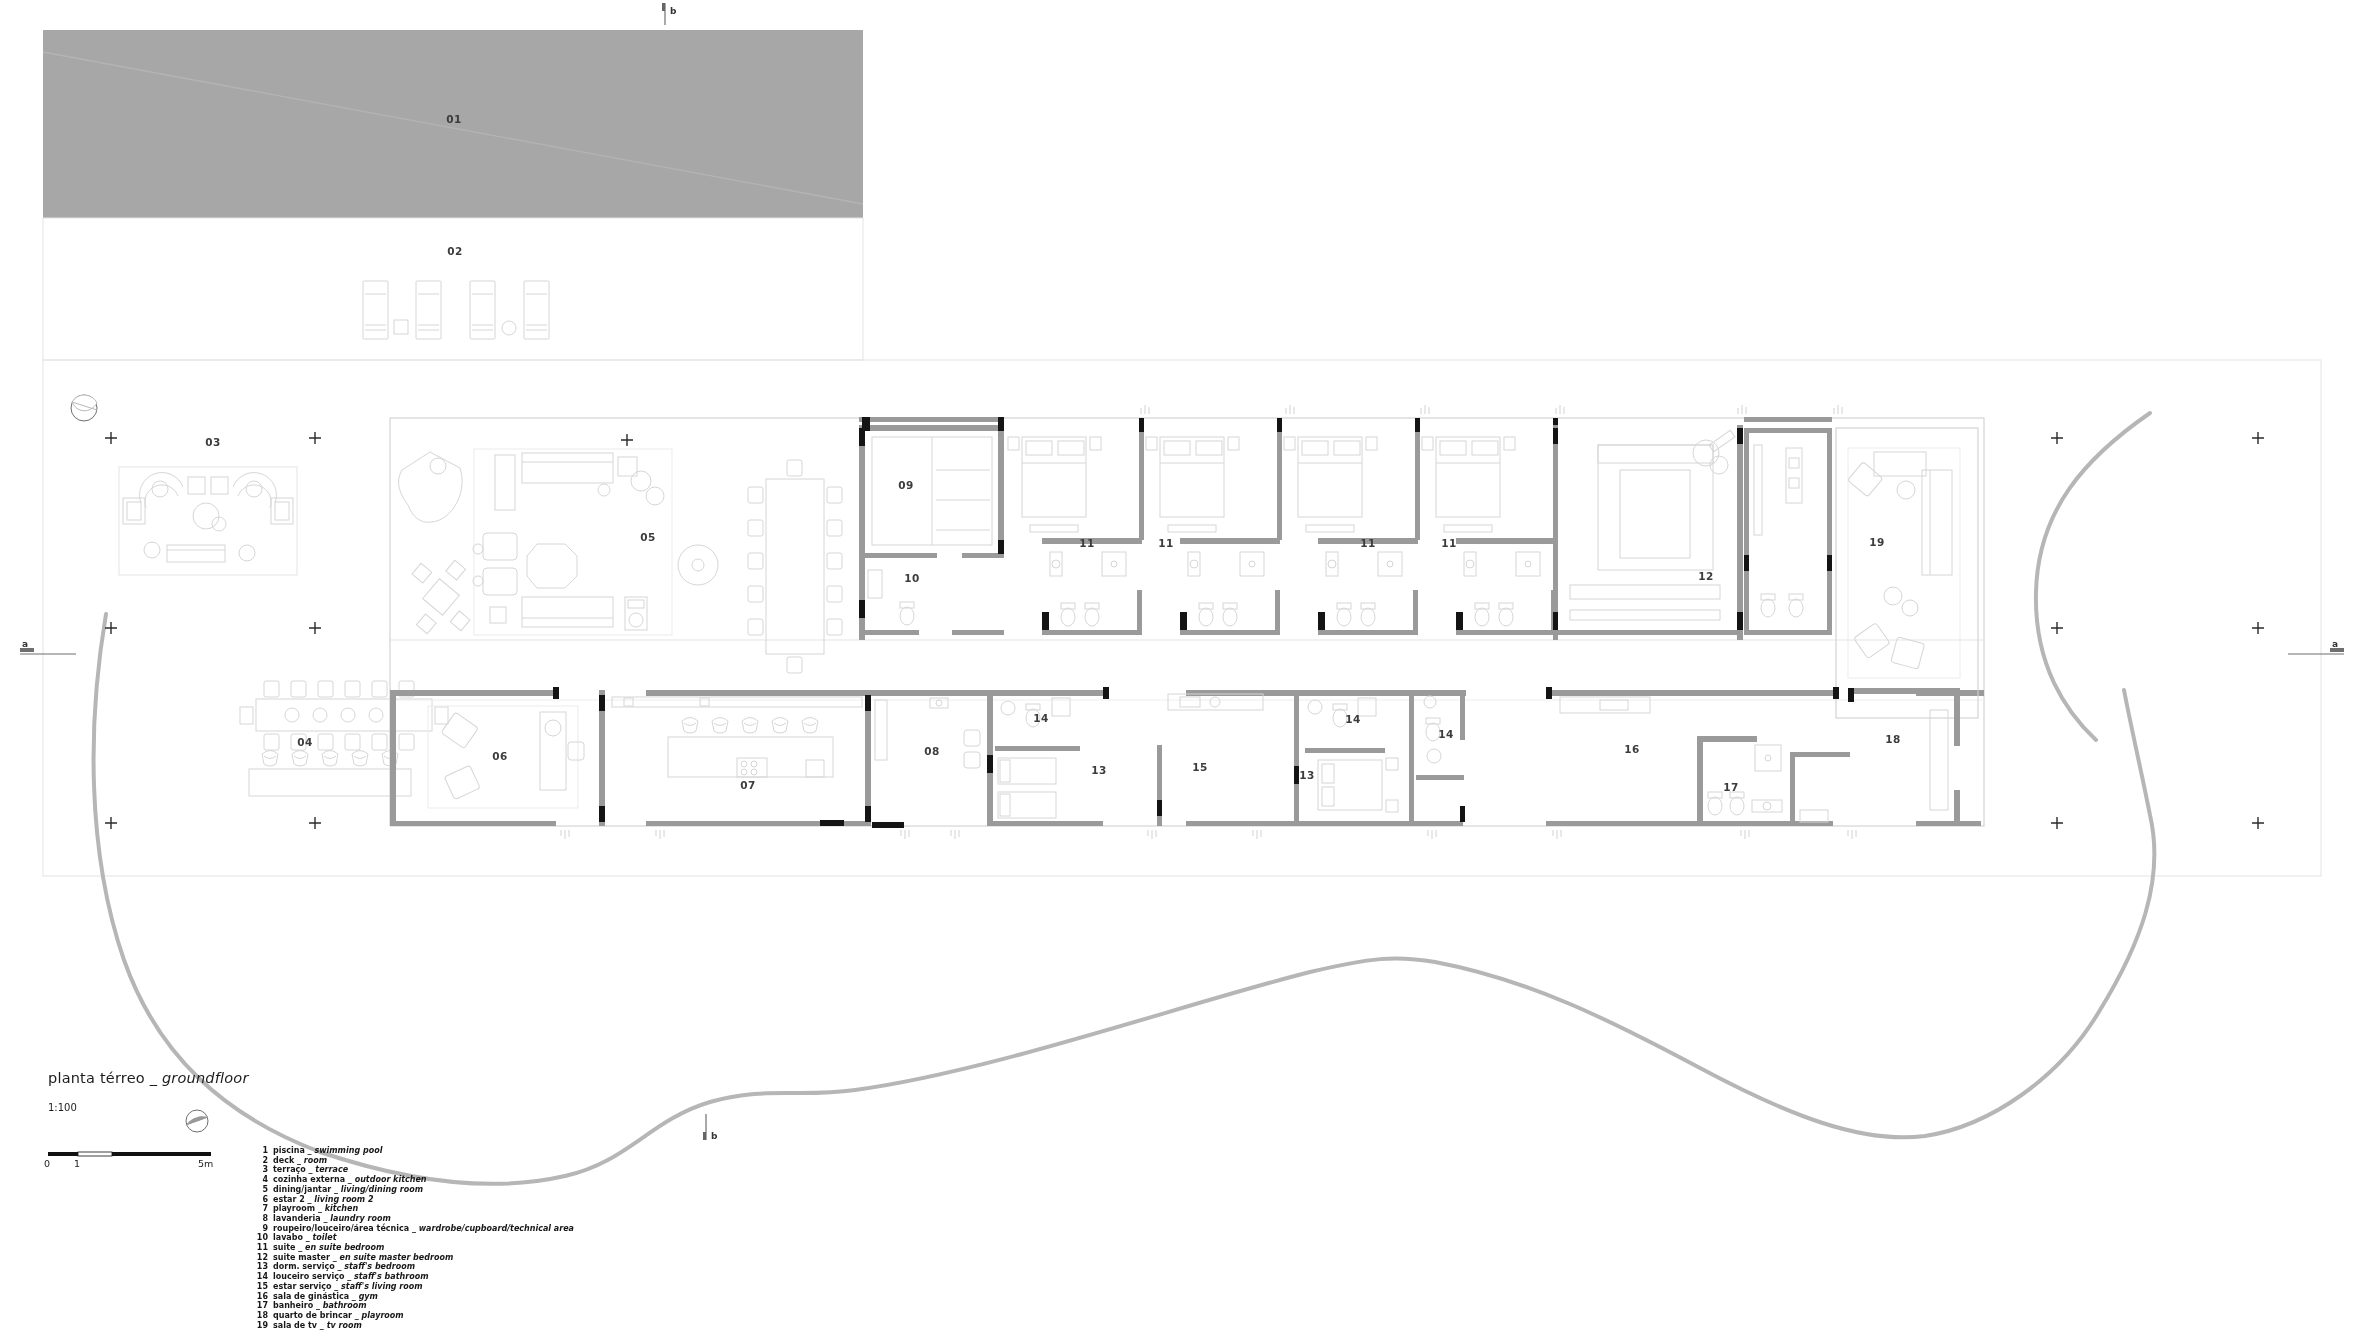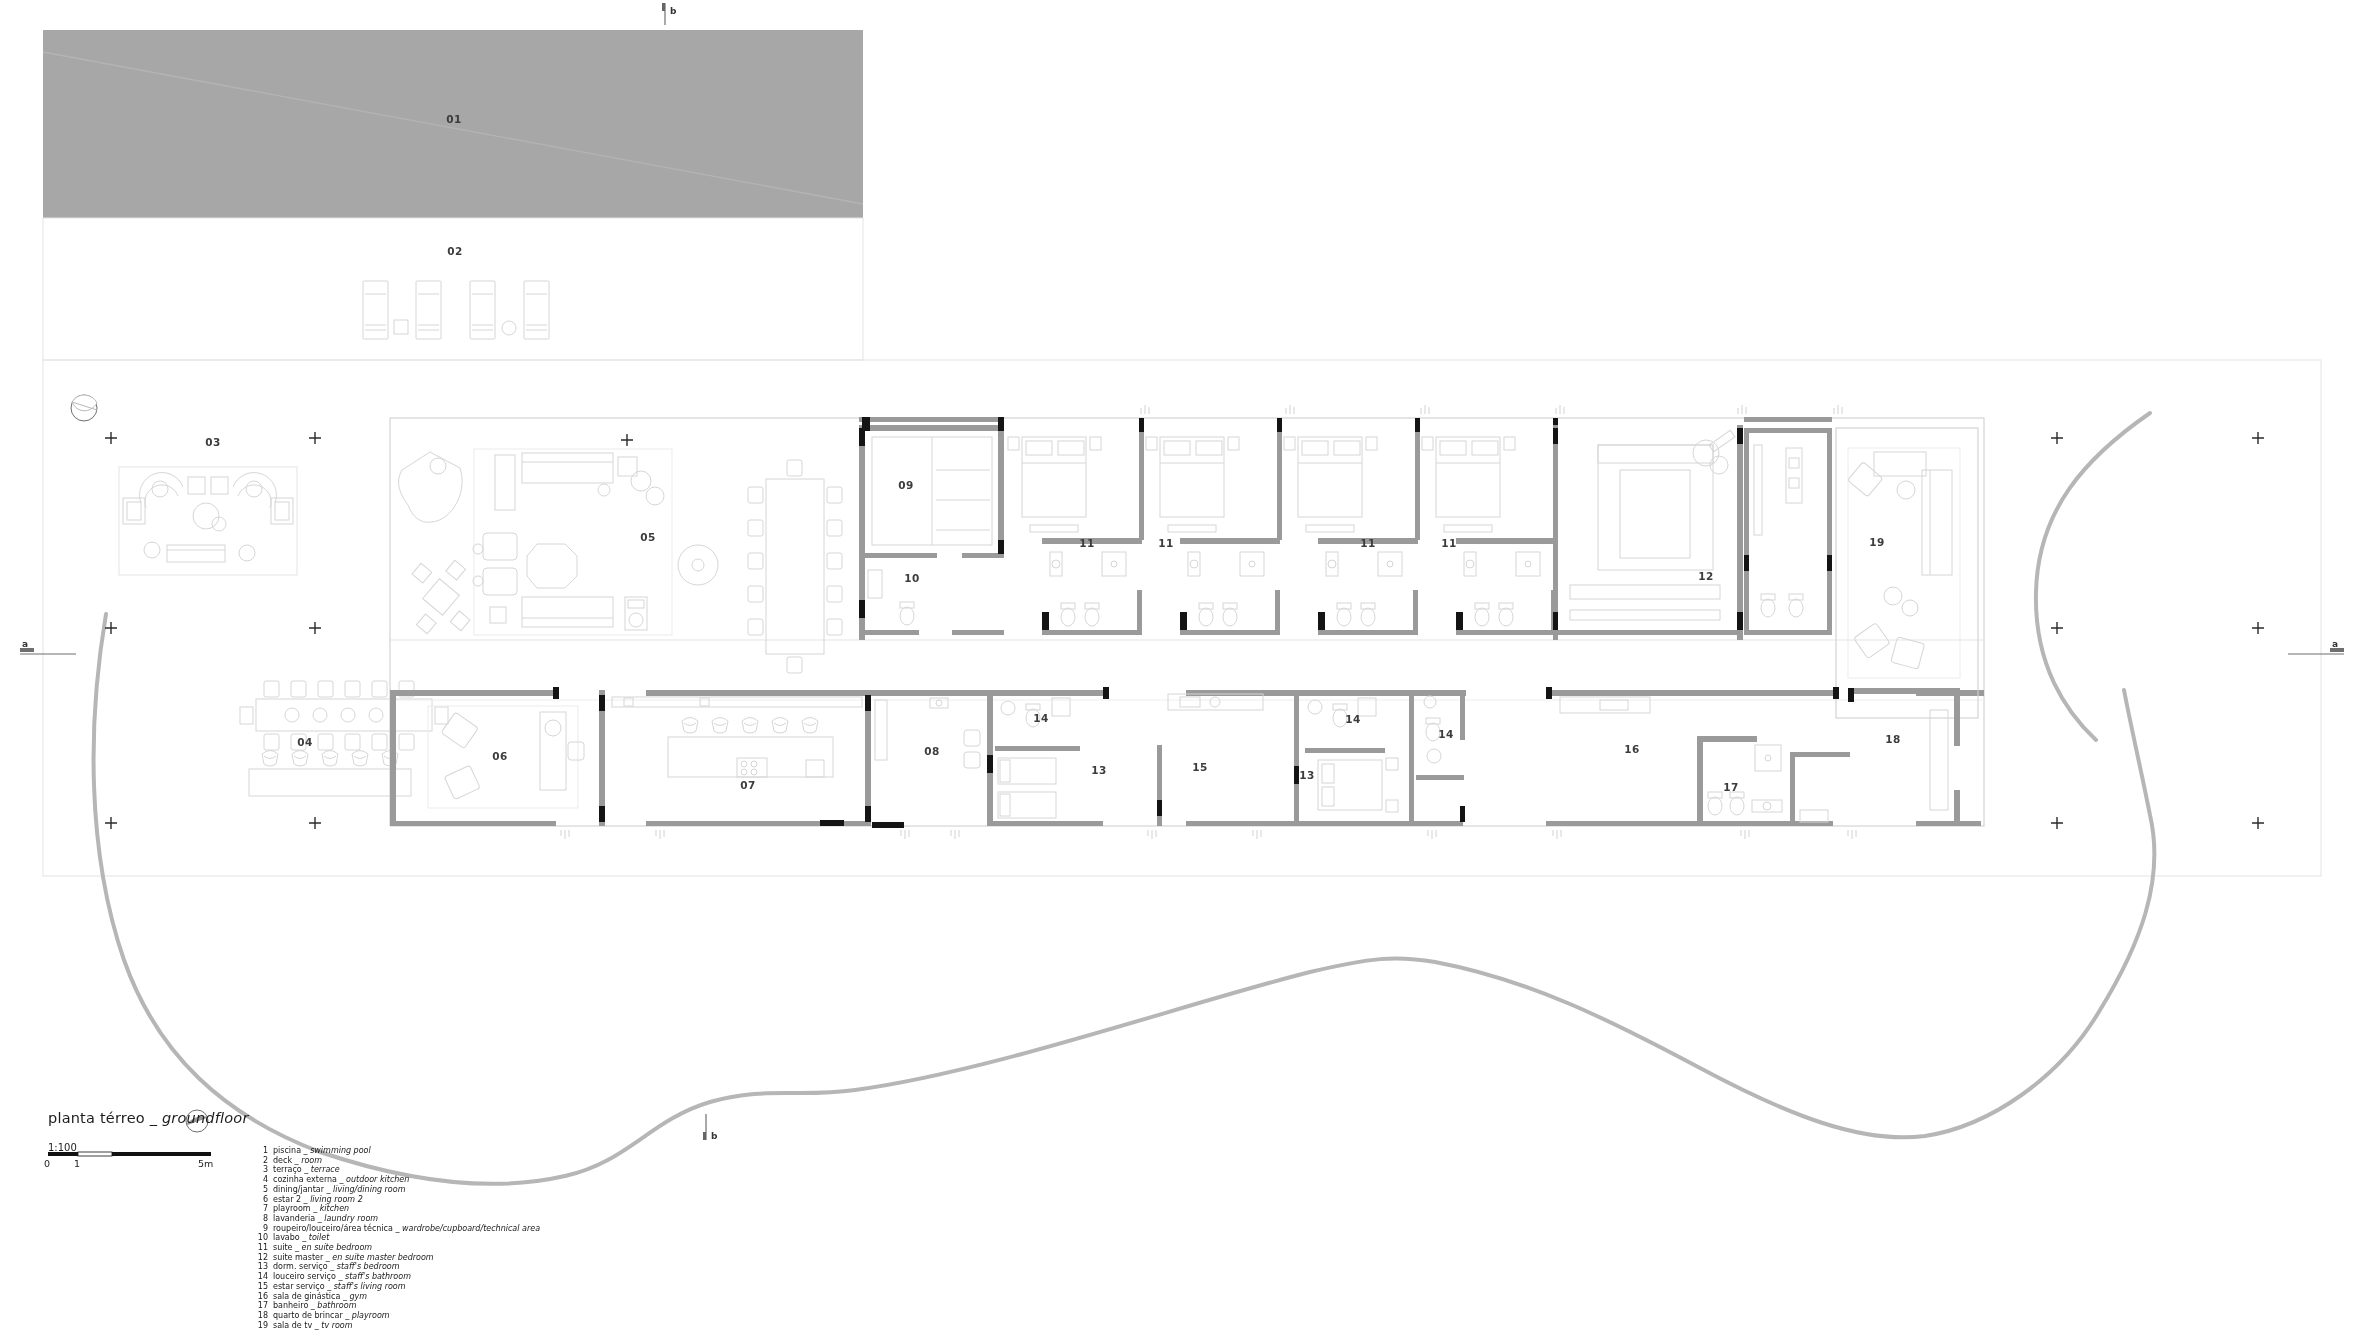"planta térreo _ groundfloor" .title-block { top: 1110px -> 1070px }
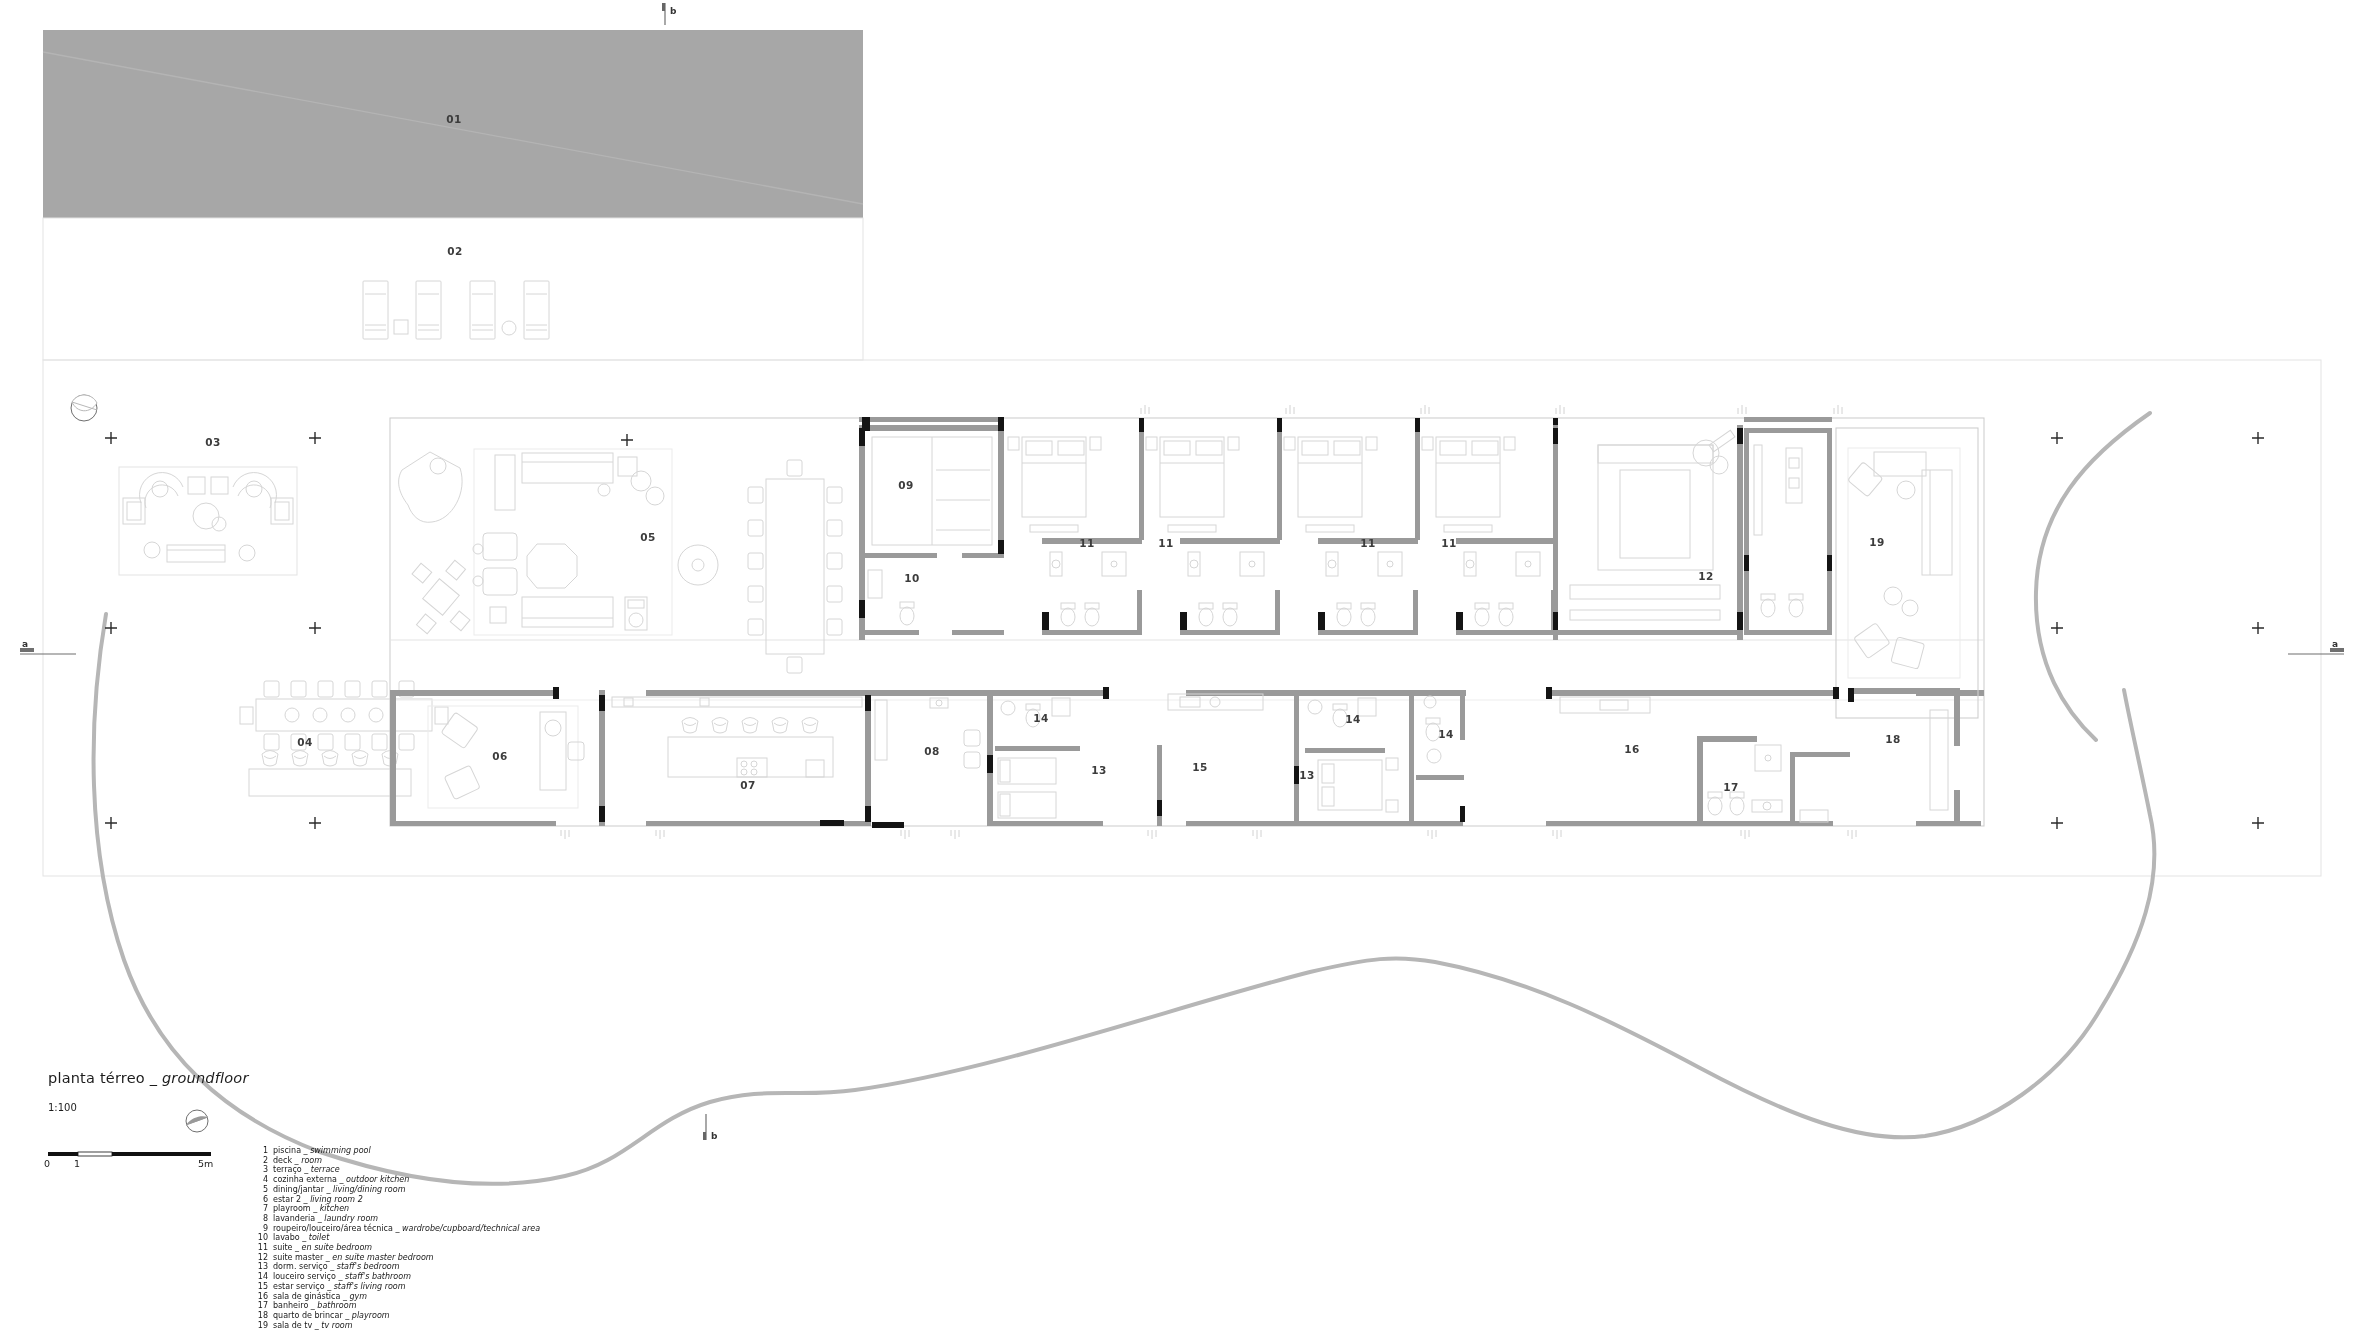"1 piscina _ swimming pool" .lg-row { font-weight: none -> bold }
